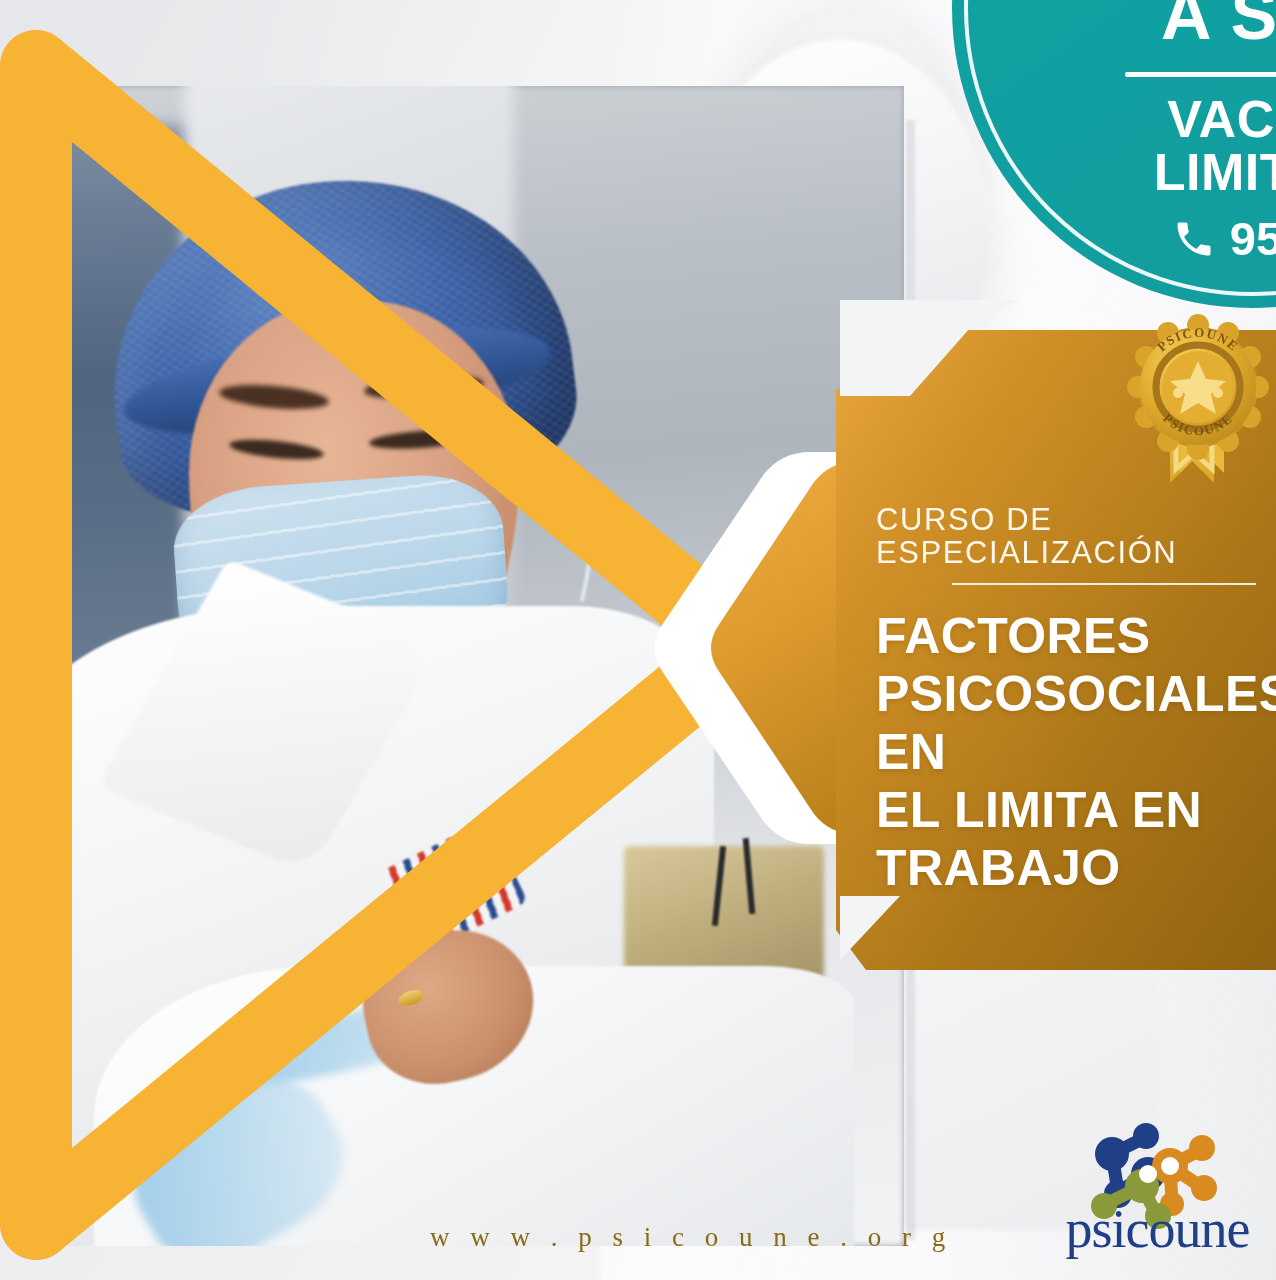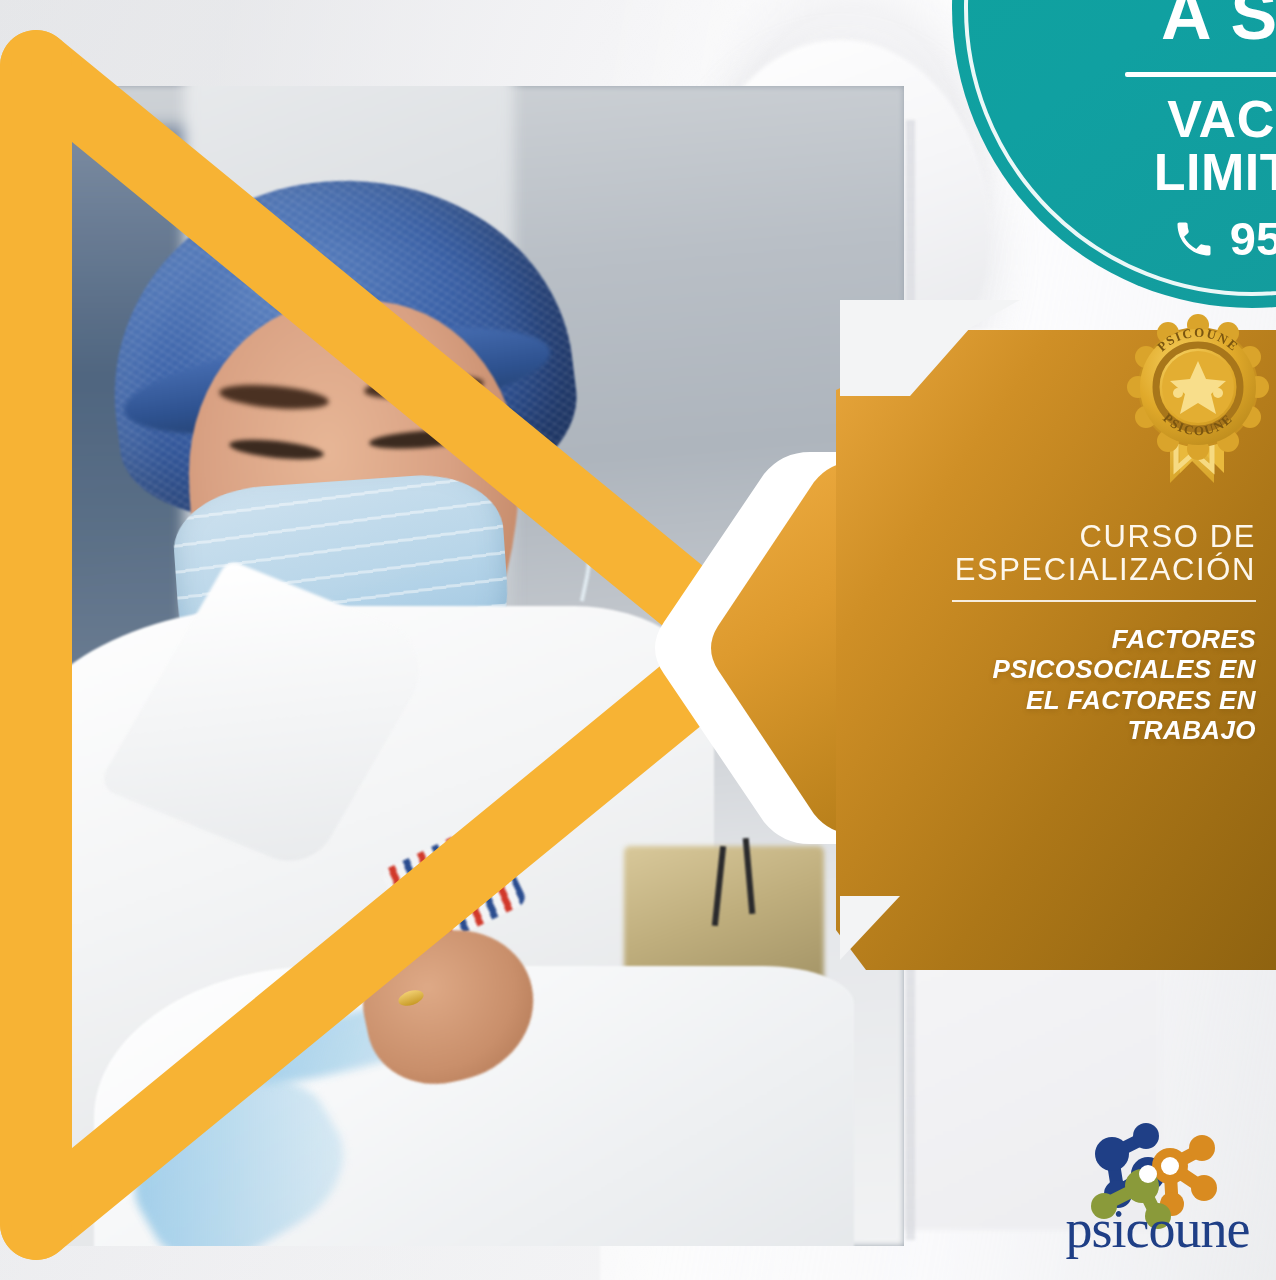"CURSO DE" .panel-text { text-align: right -> left; top: 520px -> 503px }
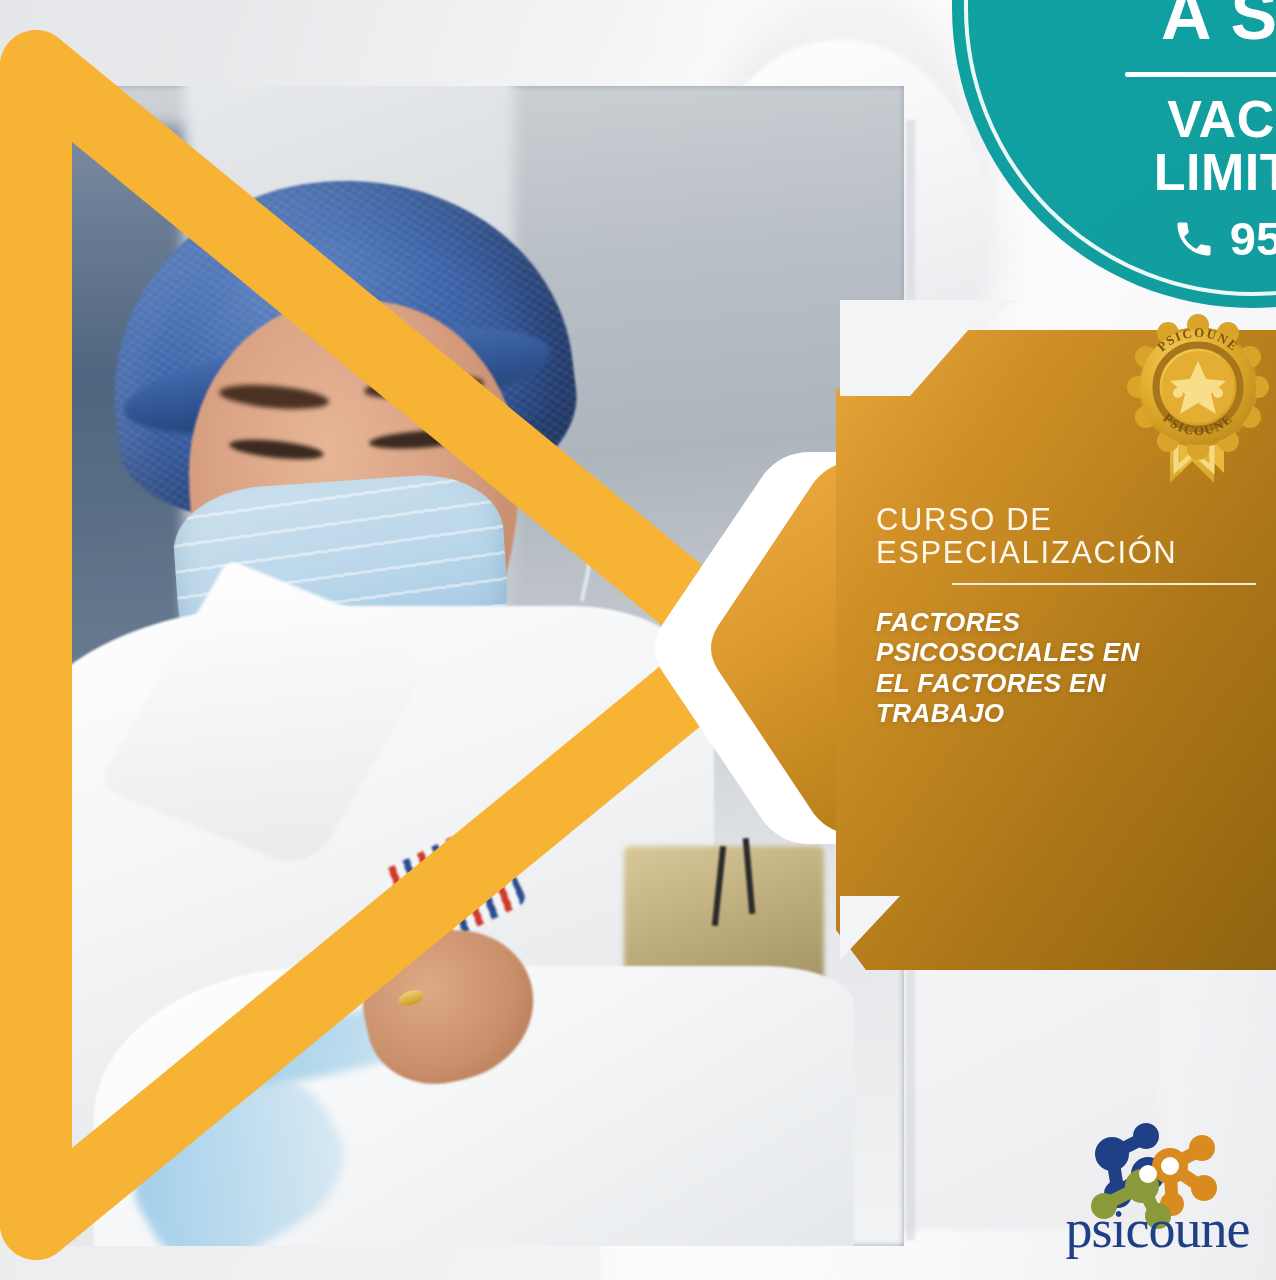"FACTORES" .course-title { font-size: 26px -> 50px; font-style: italic -> none }
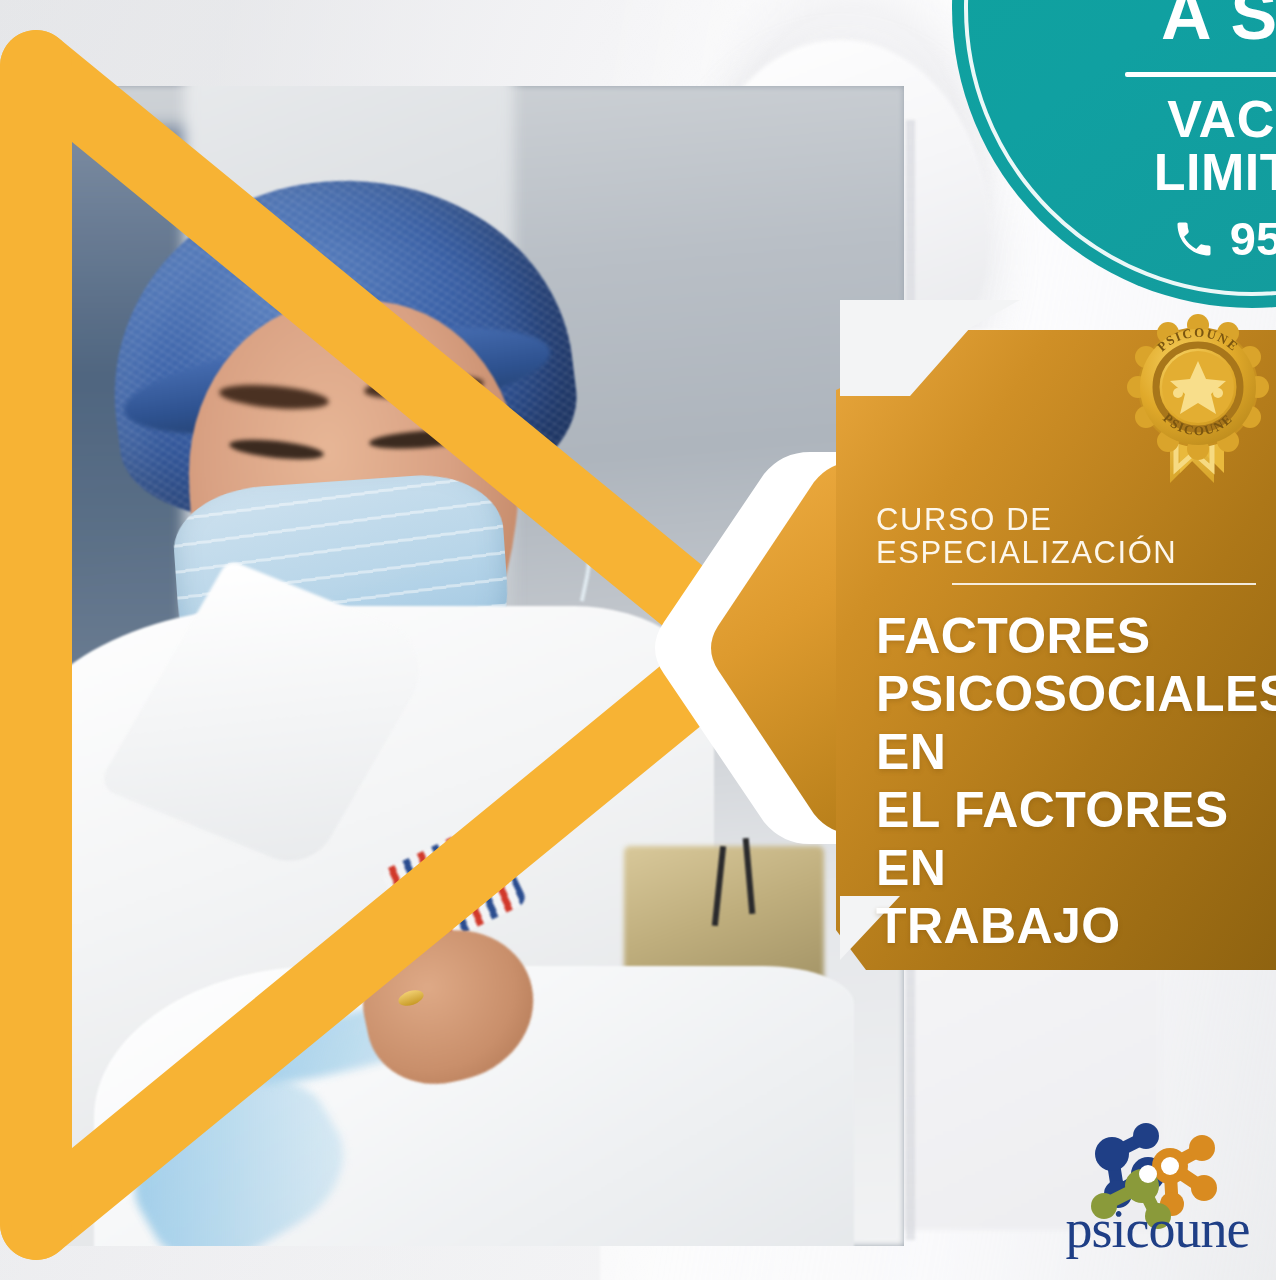"EL FACTORES EN" div.course-title { text: FACTORES -> LIMITA }
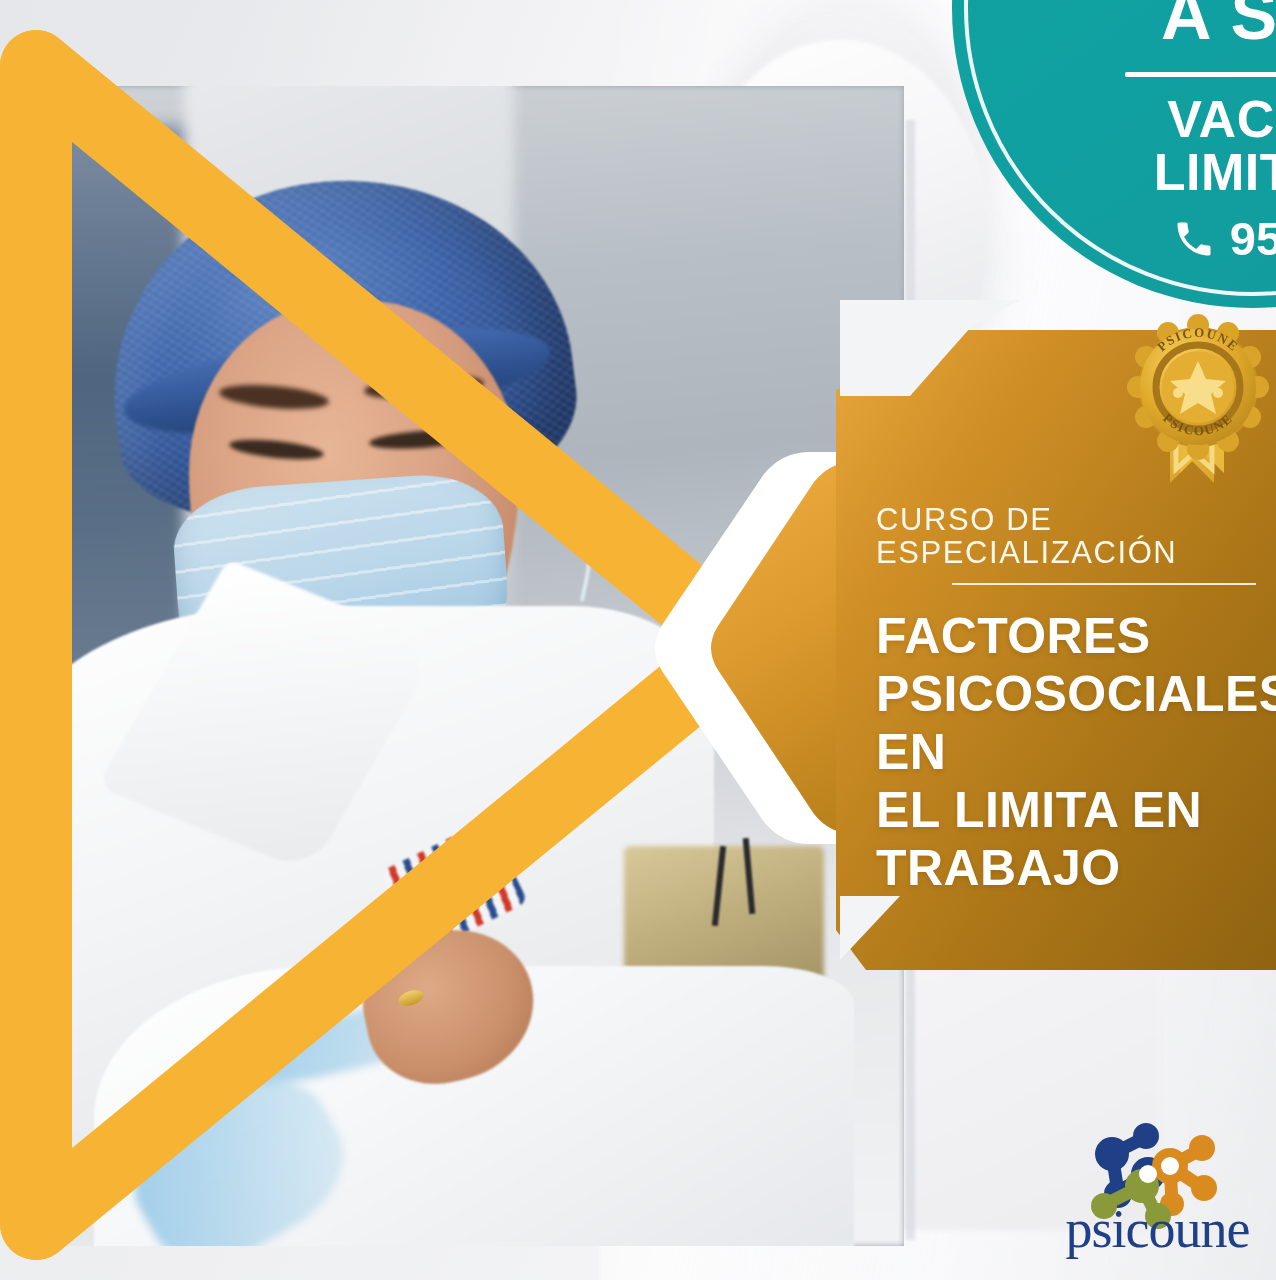"w w w . p" div.site-url { html: none -> <div>w w w . p s i c o u n e . o r g</div> }
